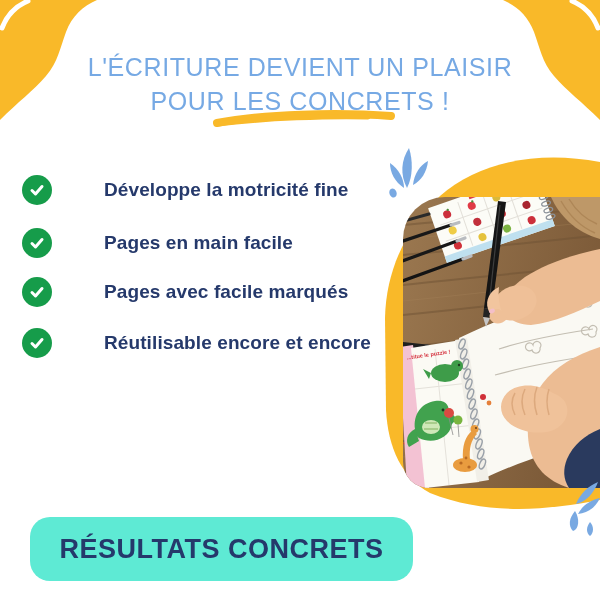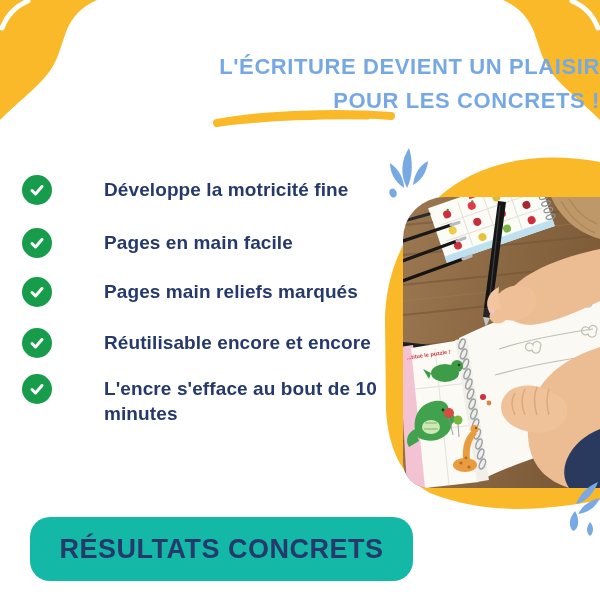"L'ÉCRITURE DEVIENT UN PLAISIR" .title { font-size: 22px -> 25px; font-weight: bold -> normal; text-align: right -> center }
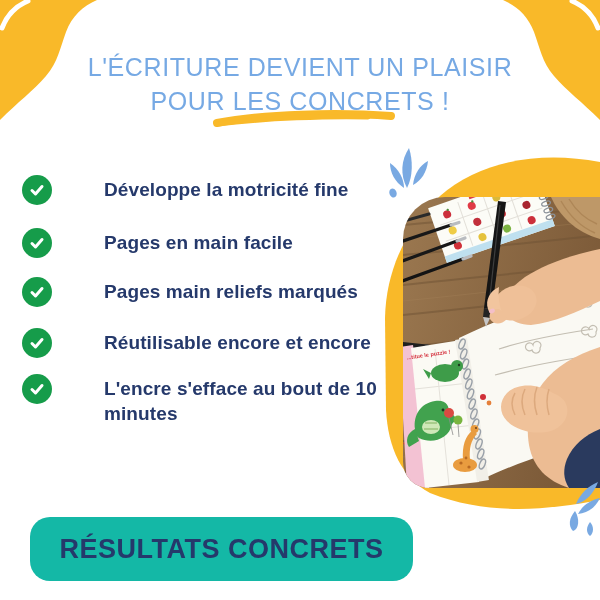"Pages main reliefs marqués" span.benefit-label { text: main reliefs -> avec facile }
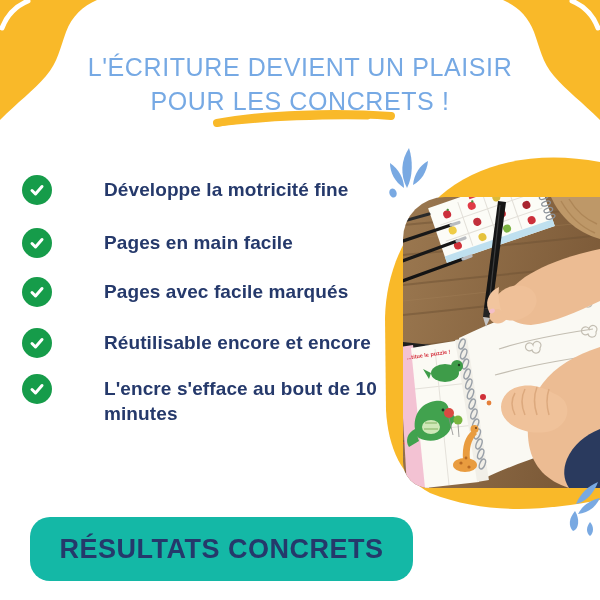"L'encre s'efface au bout de" div.benefit { html: <div> <span> <svg> <path></path> </svg> </span> <span>L'encre s'efface au bout de 10 minutes</span> </div> -> none }
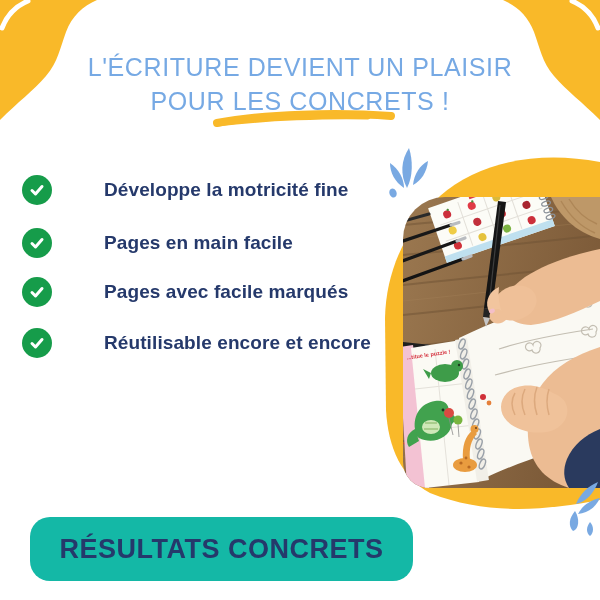"RÉSULTATS CONCRETS" .cta { background: #14b8a6 -> #5eead4 }
